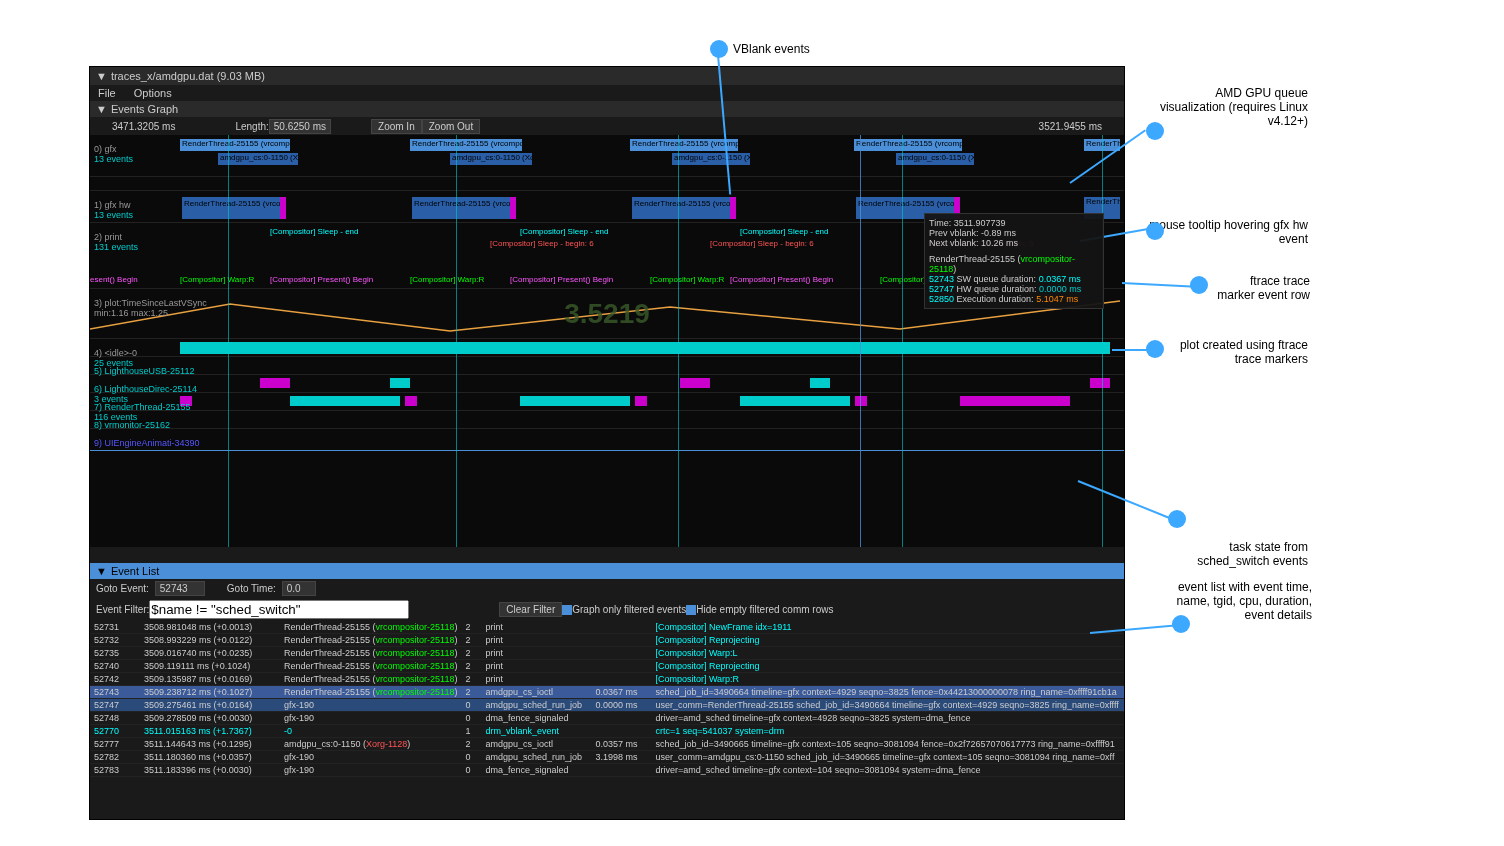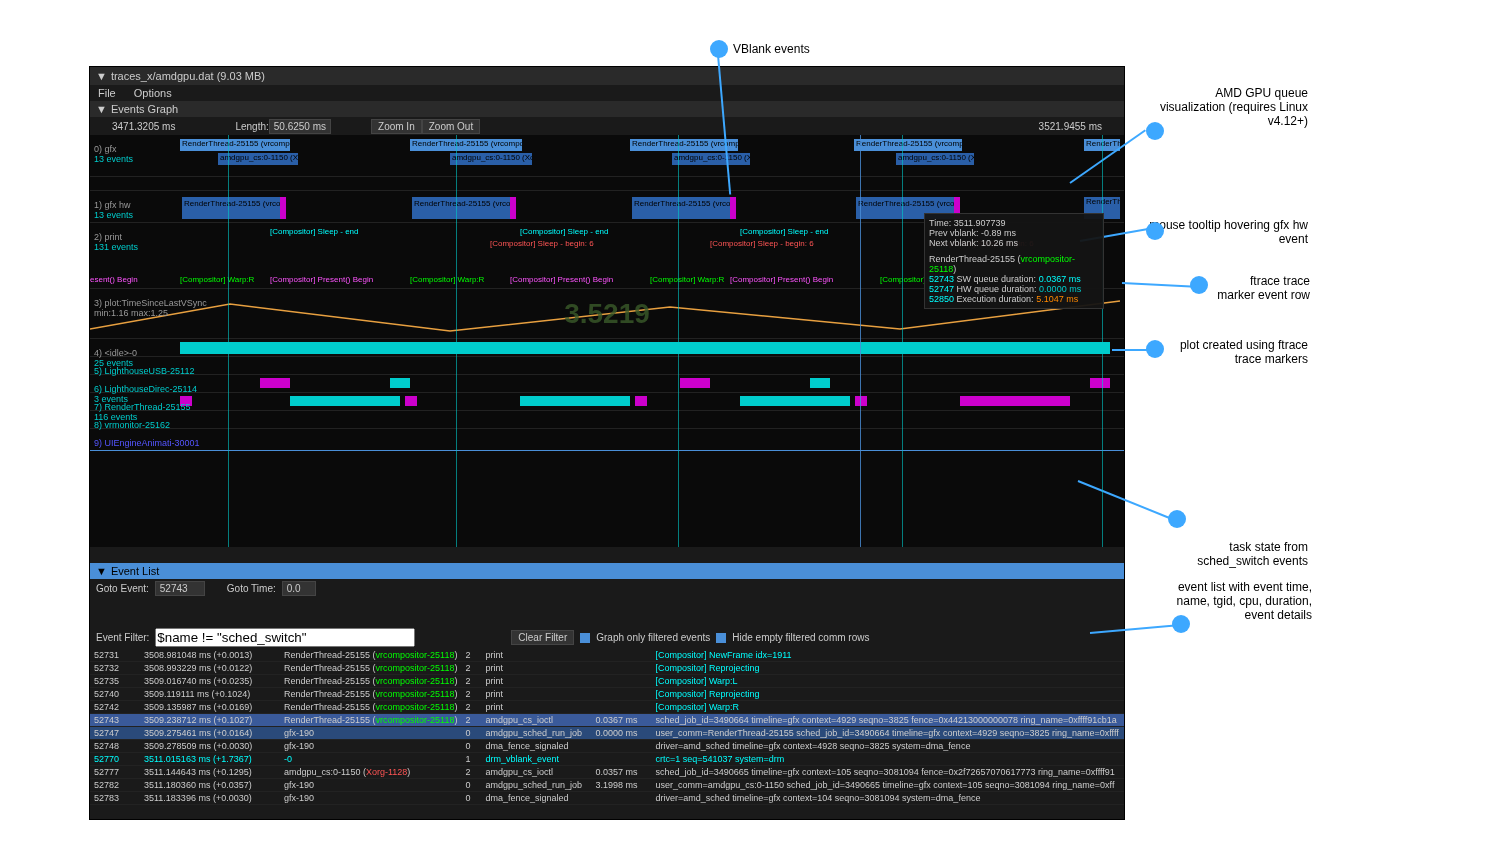"UIEngineAnimati-30001" span { text: UIEngineAnimati-30001 -> UIEngineAnimati-34390 }
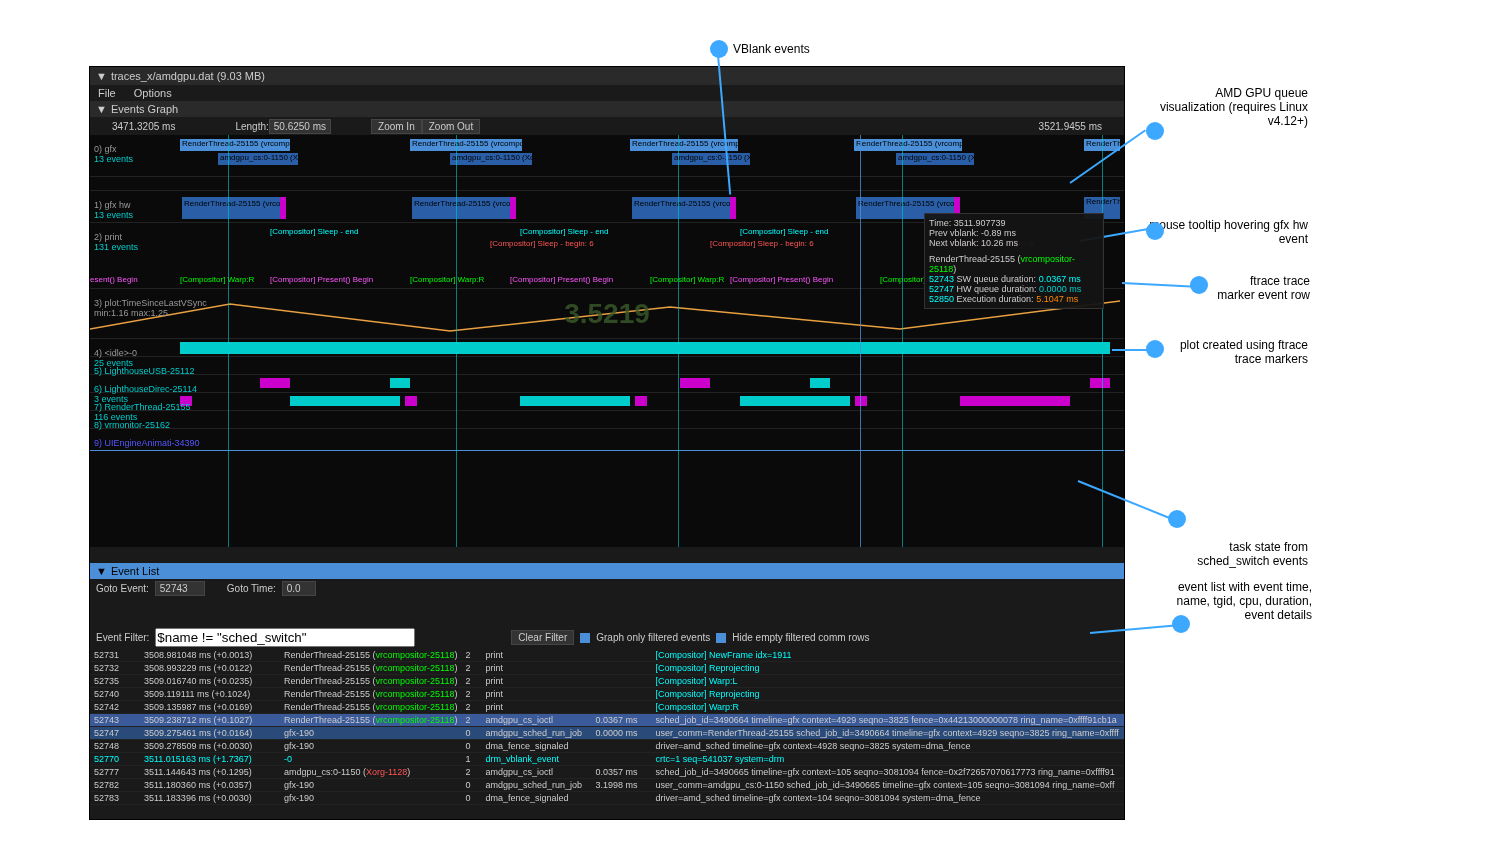"Event Filter:" .el-filter { gap: 6px -> none; margin-top: 28px -> none }
